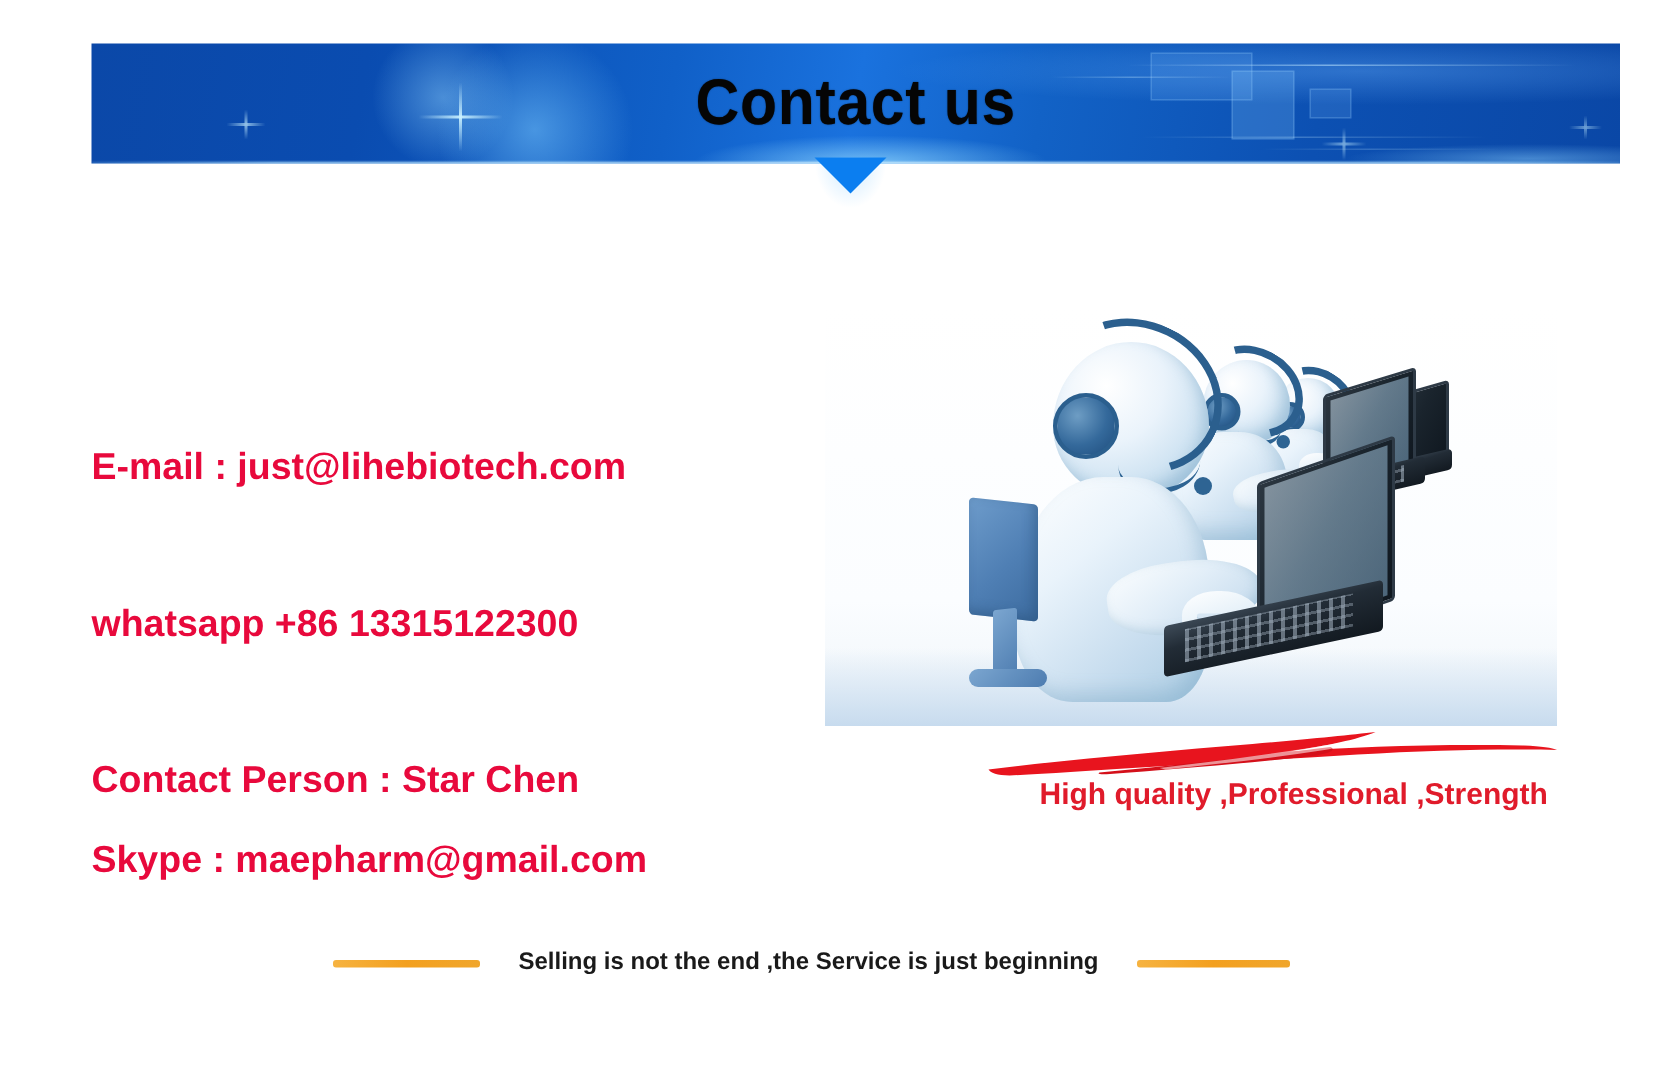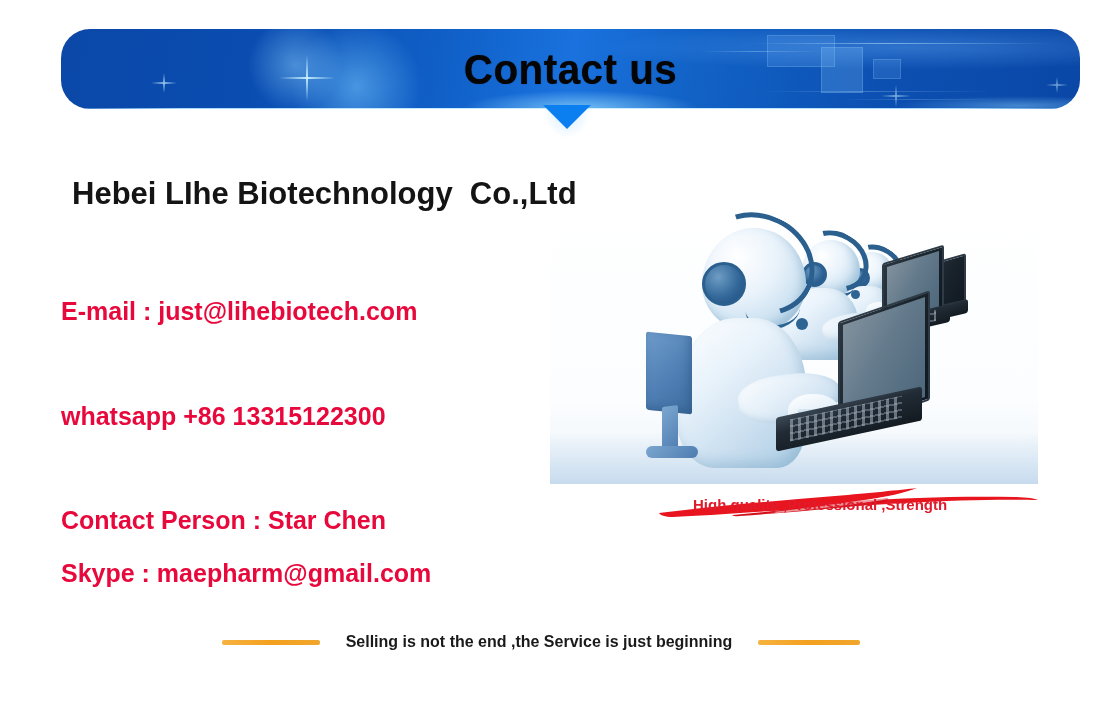"Contact us" .banner { border-radius: 29px -> none }
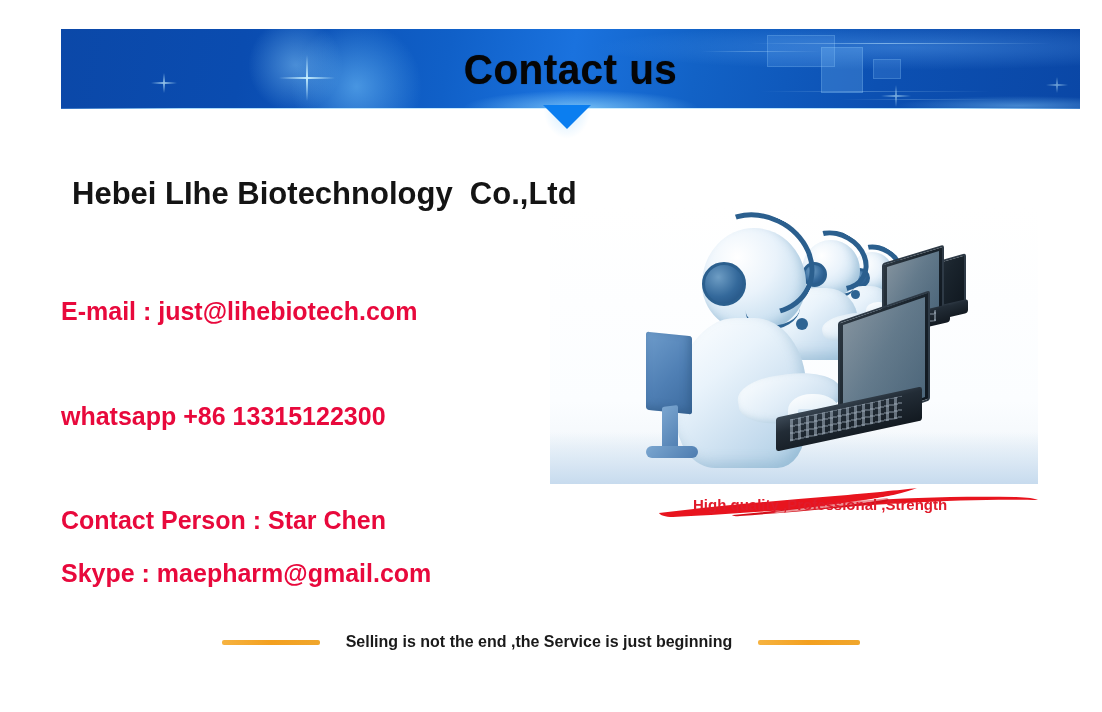"Hebei LIhe Biotechnology Co.,Ltd" div.company-name { html: <div>Hebei LIhe Biotechnology Co.,Ltd</div> -> none }
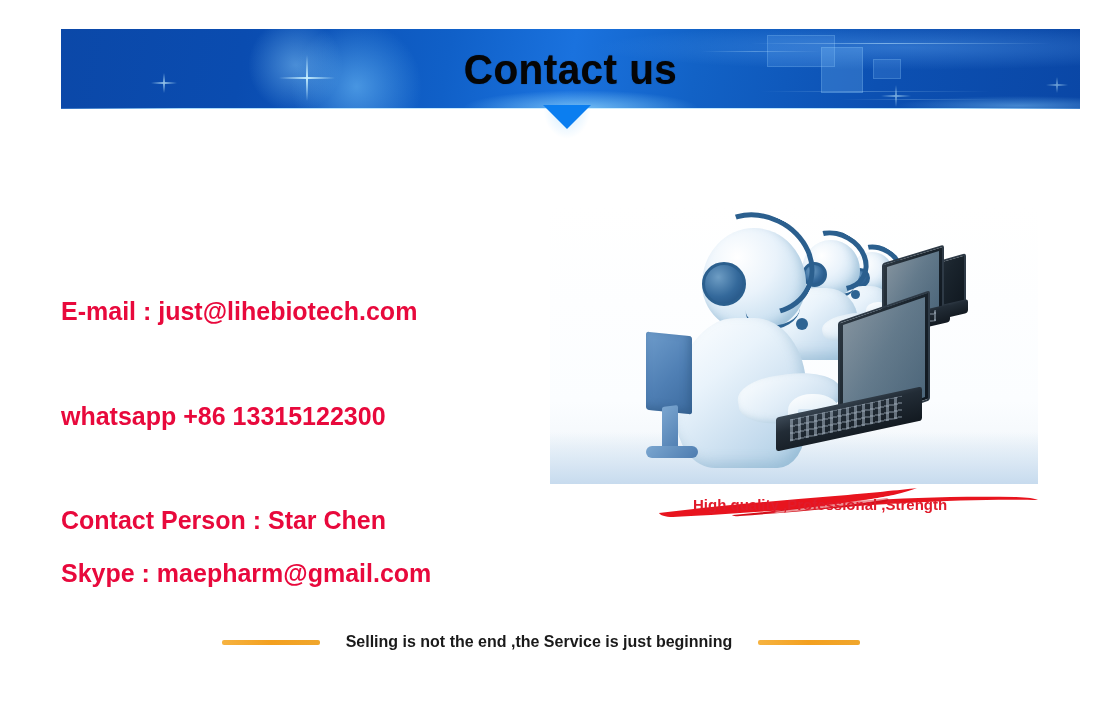"High quality ,Professional ,Strength" .photo-caption { font-size: 15px -> 20px; top: 496px -> 519px }
